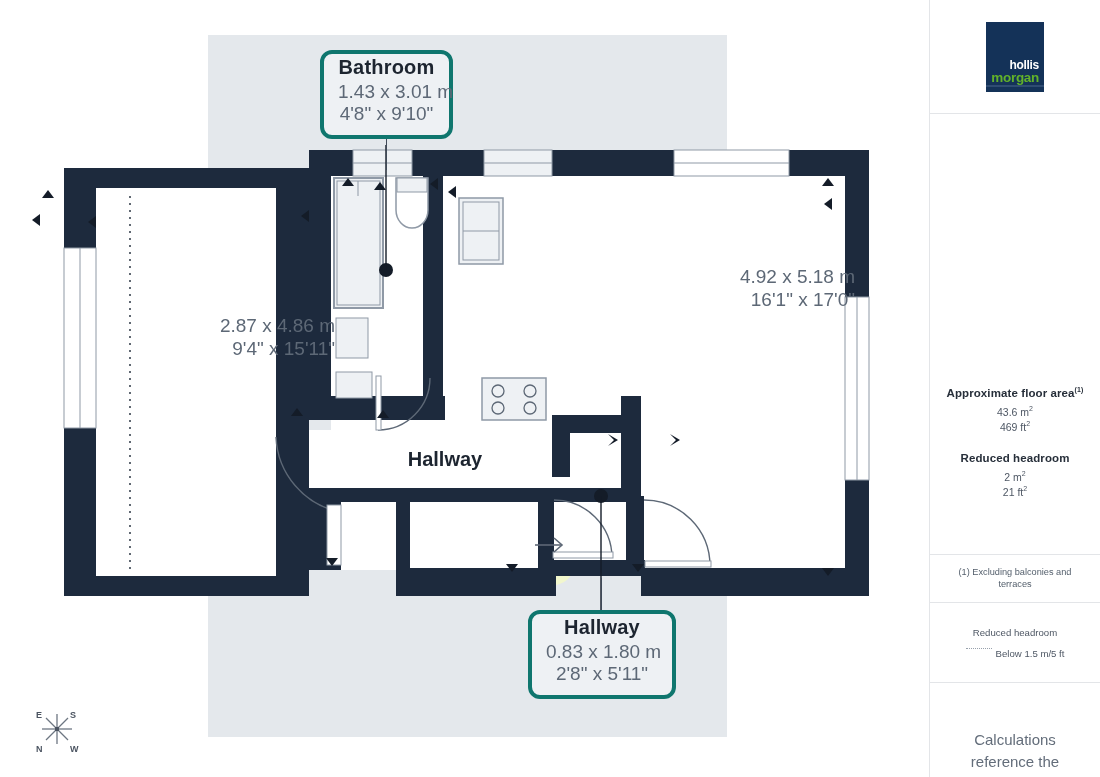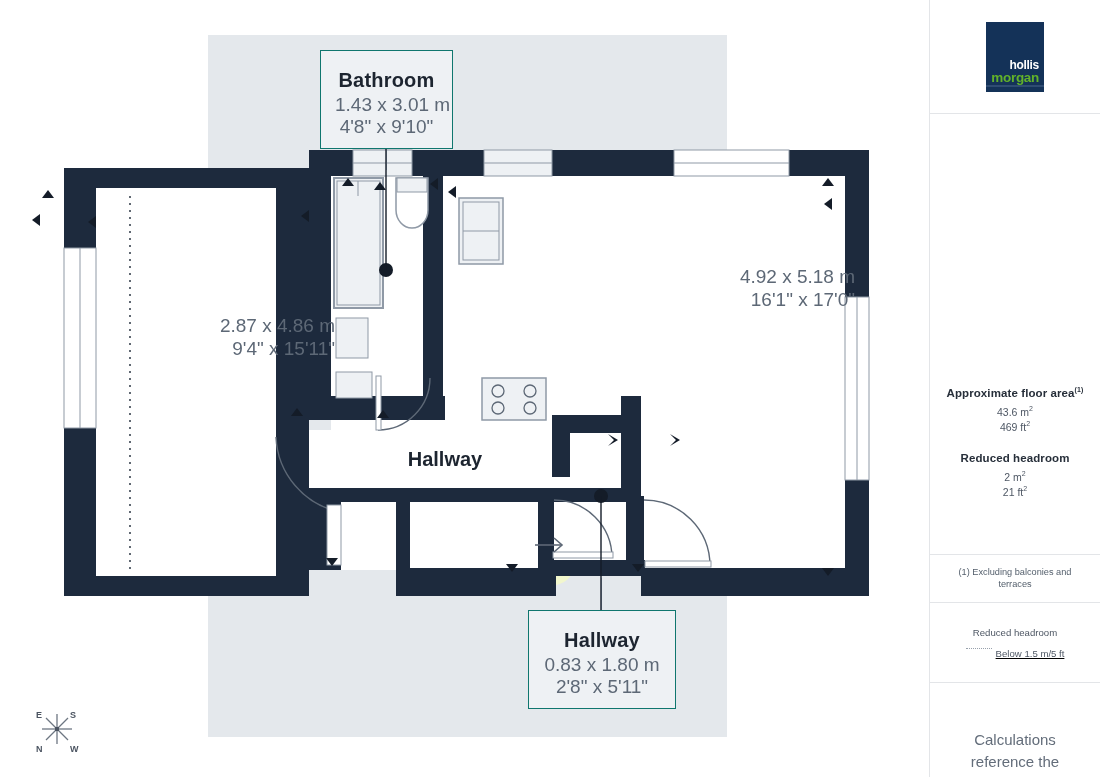"Bathroom" .callout { border: 1px solid #0f766e -> 4px solid #0f766e; border-radius: 0 -> 12px; padding: 18px 14px 9px 14px -> 2px 14px 9px 14px }
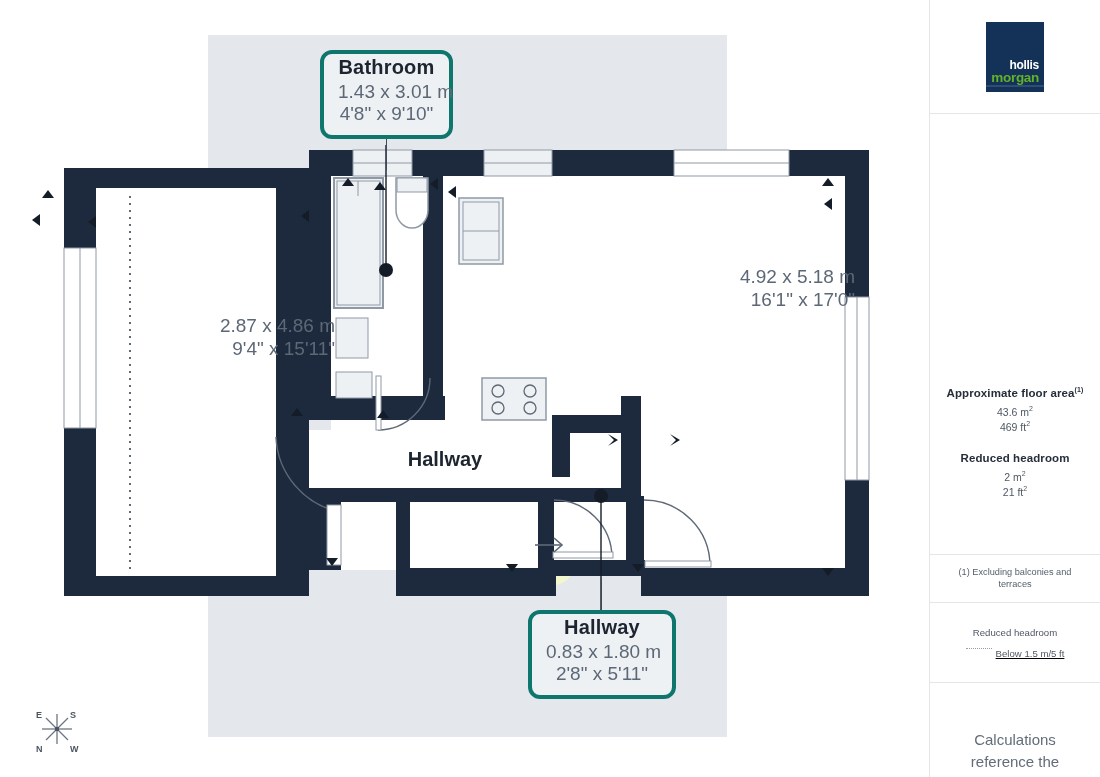"Below 1.5 m/5 ft" .sb-legend-row { text-decoration: underline -> none }
